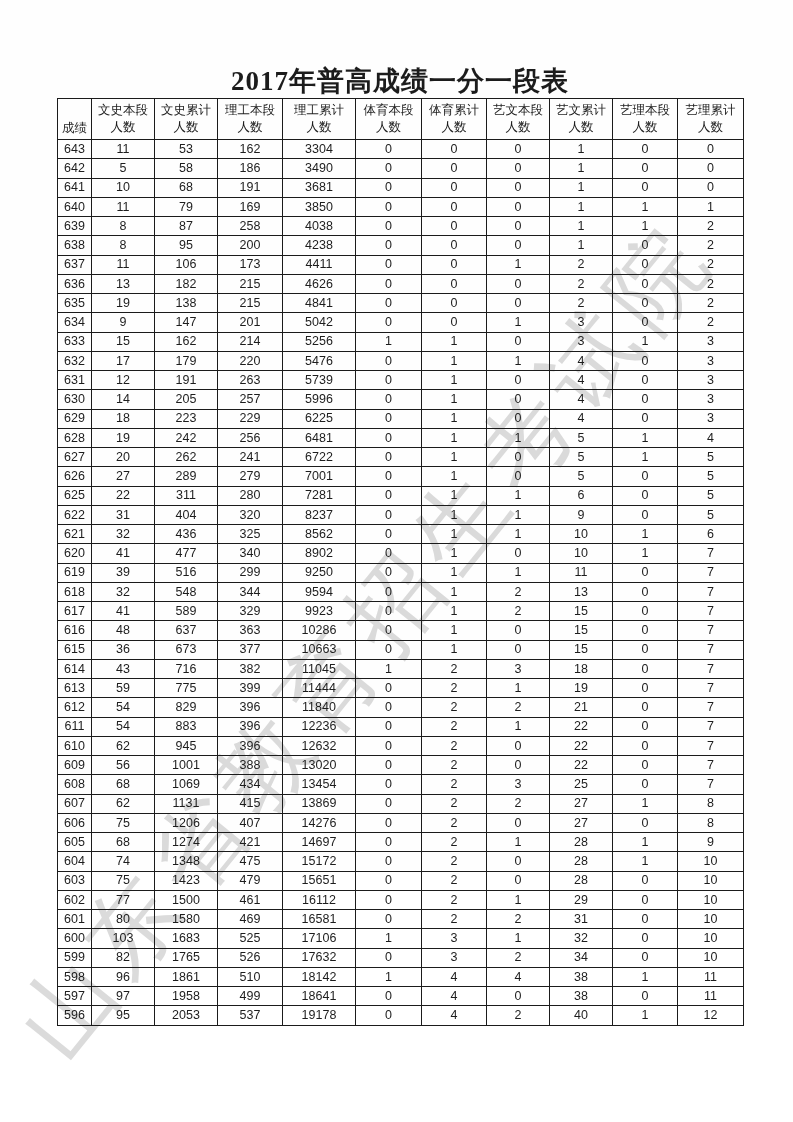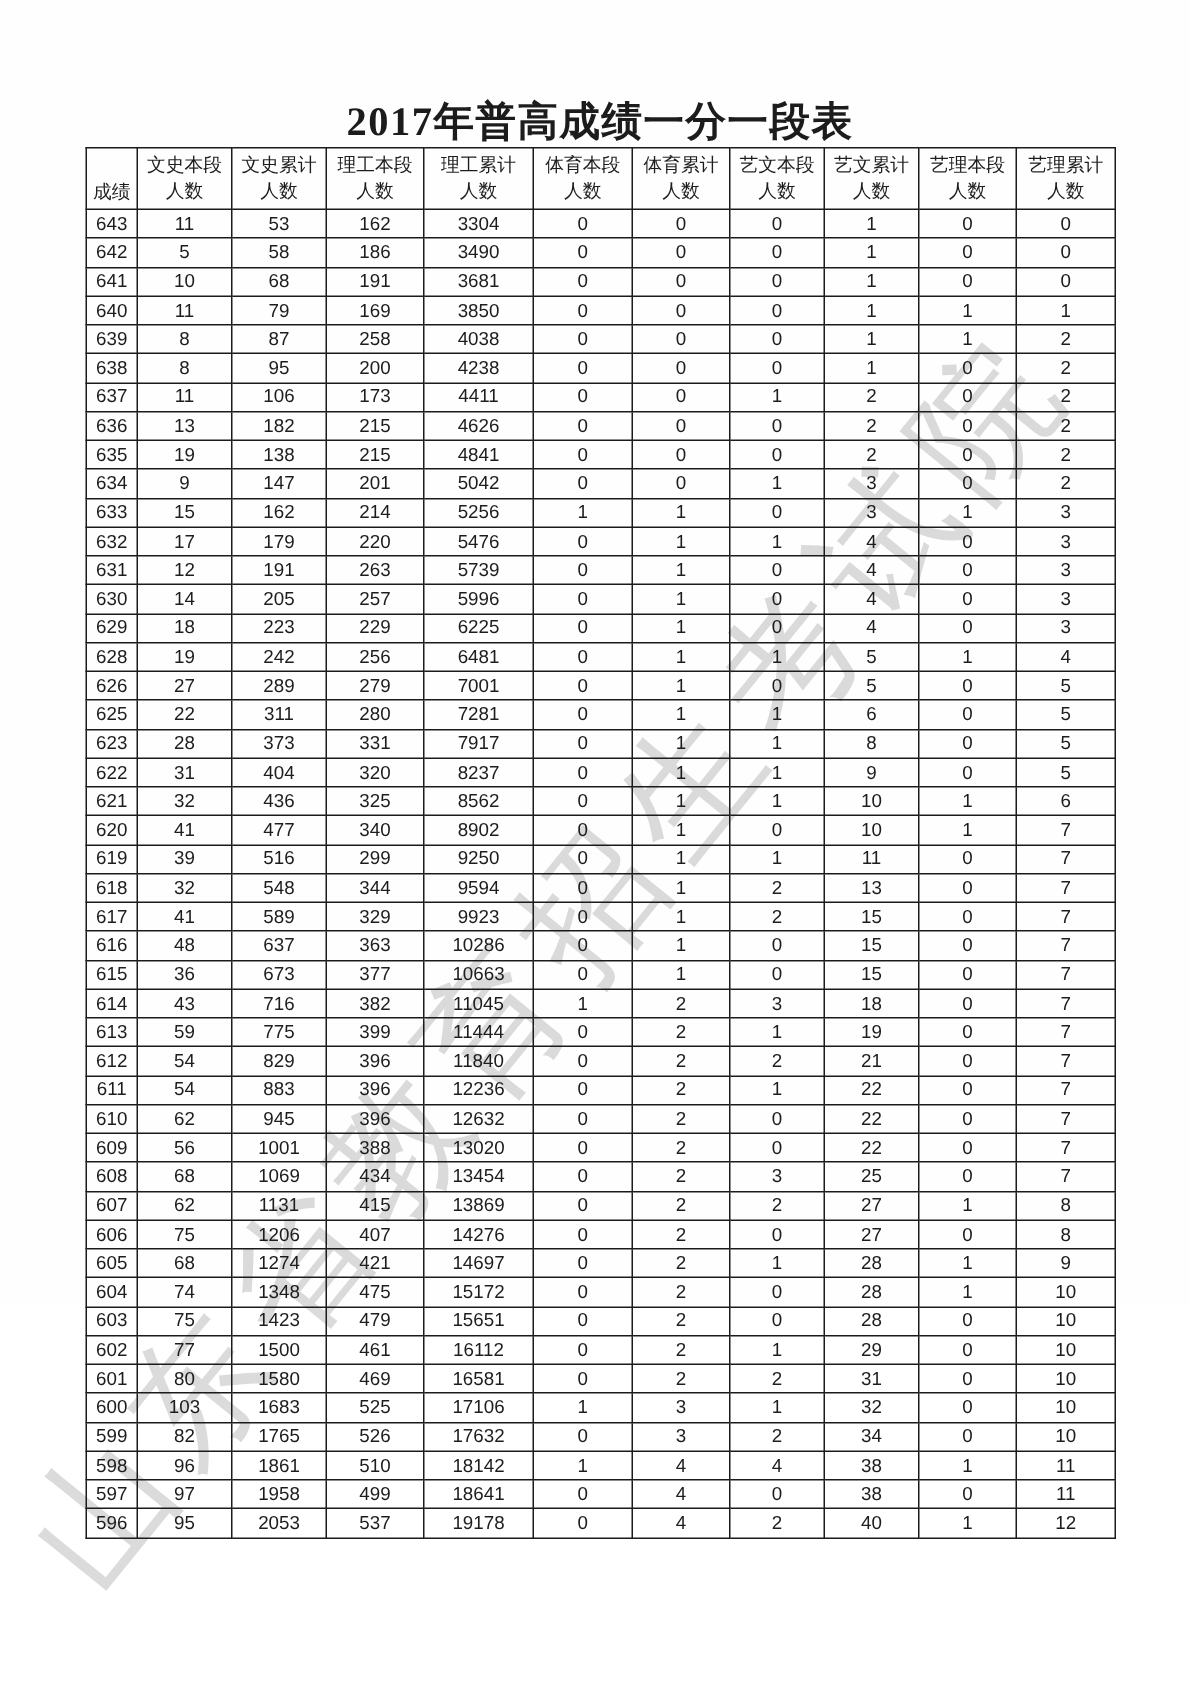"627" tr { html: none -> <tr> <td>627</td> <td>20</td> <td>262</td> <td>241</td> <td>6722</td> <td>0</td> <td>1</td> <td>0</td> <td>5</td> <td>1</td> <td>5</td> </tr> }
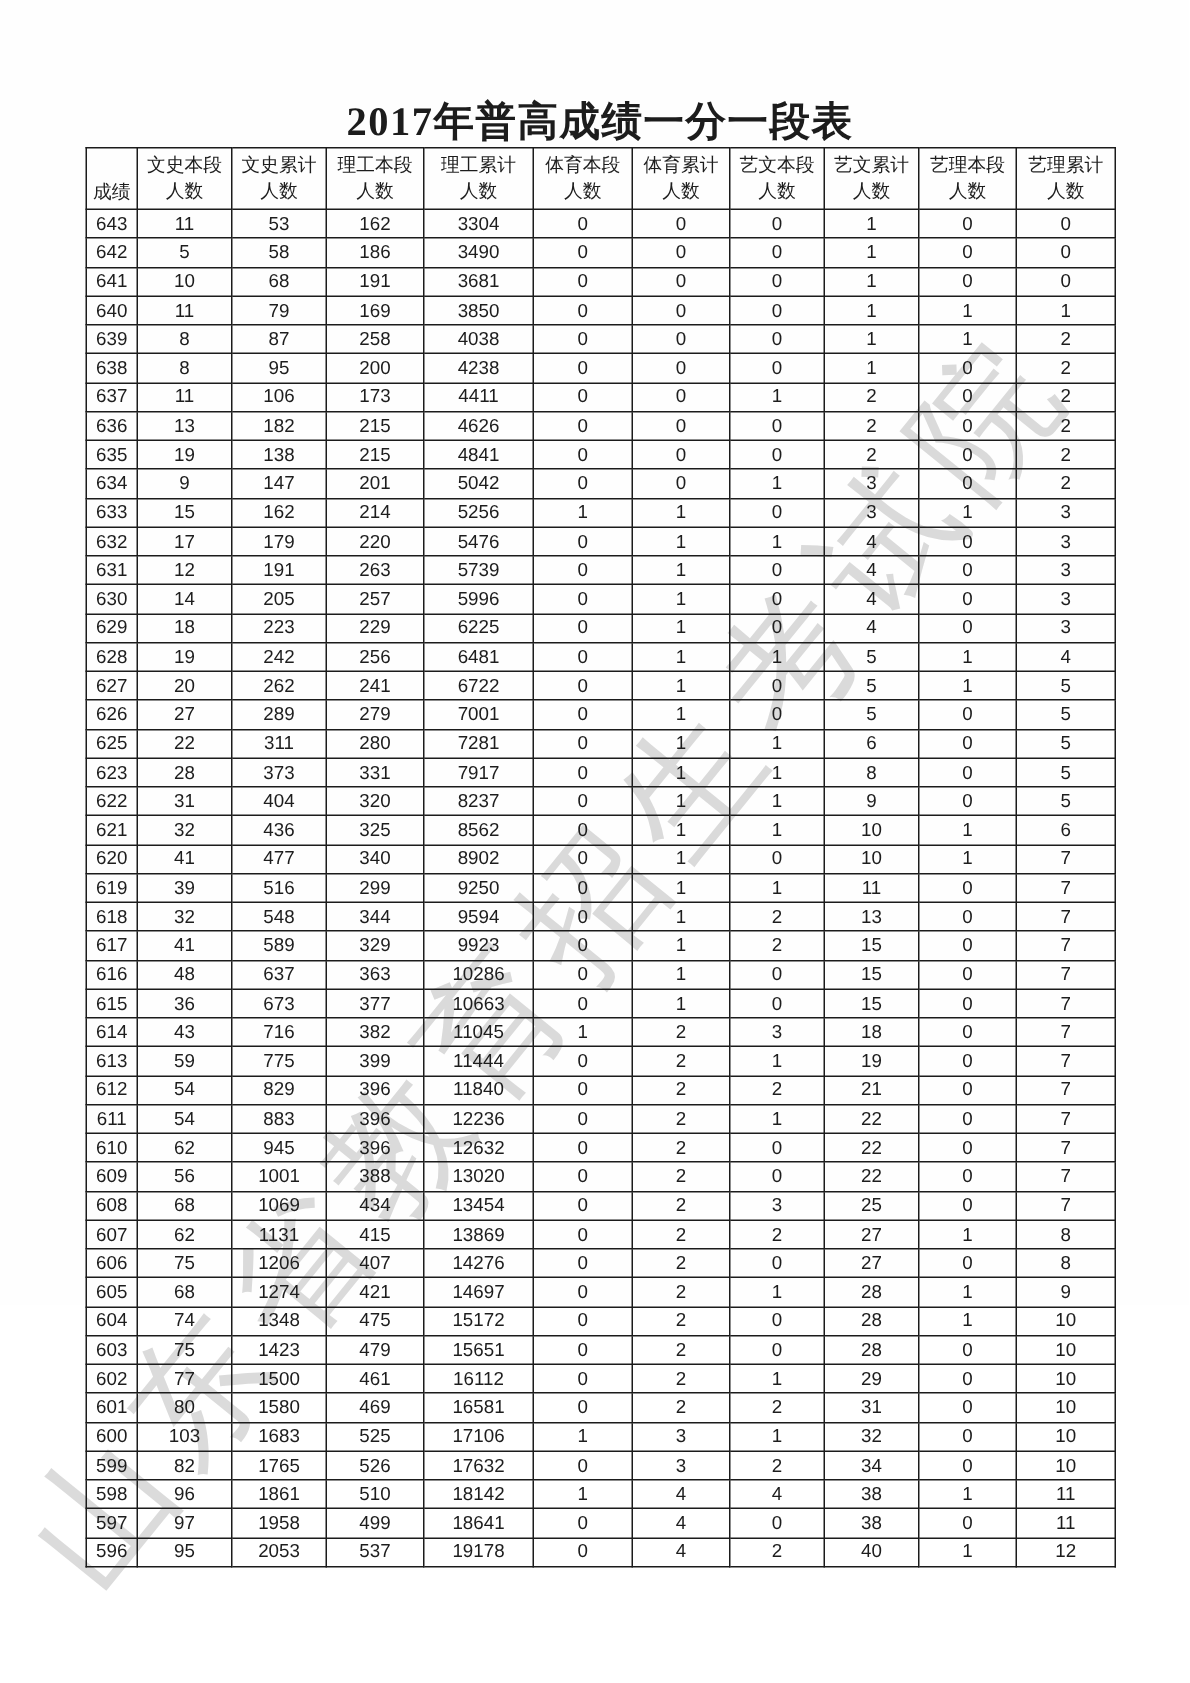"623" tr { html: <tr> <td>623</td> <td>28</td> <td>373</td> <td>331</td> <td>7917</td> <td>0</td> <td>1</td> <td>1</td> <td>8</td> <td>0</td> <td>5</td> </tr> -> none }
